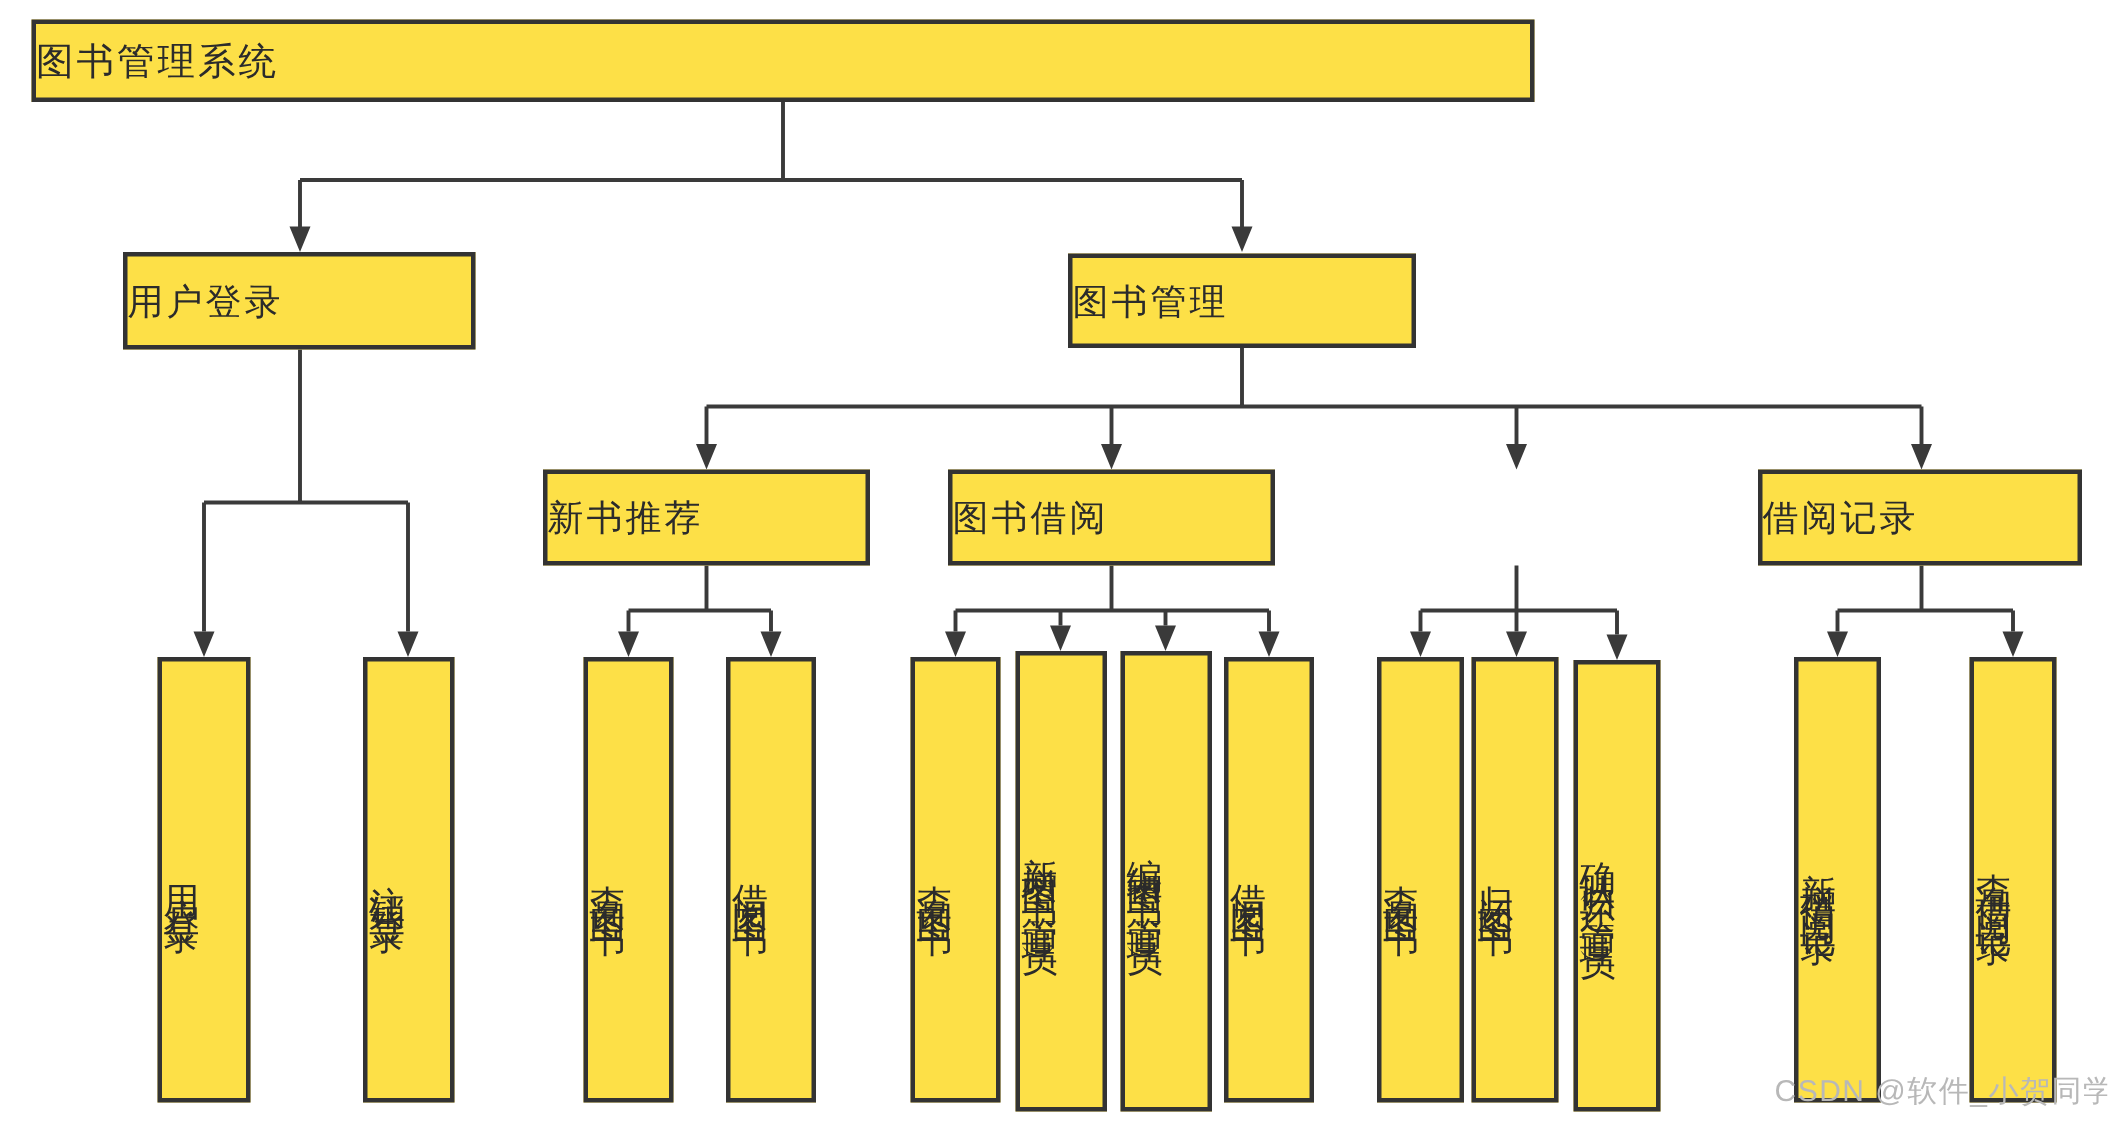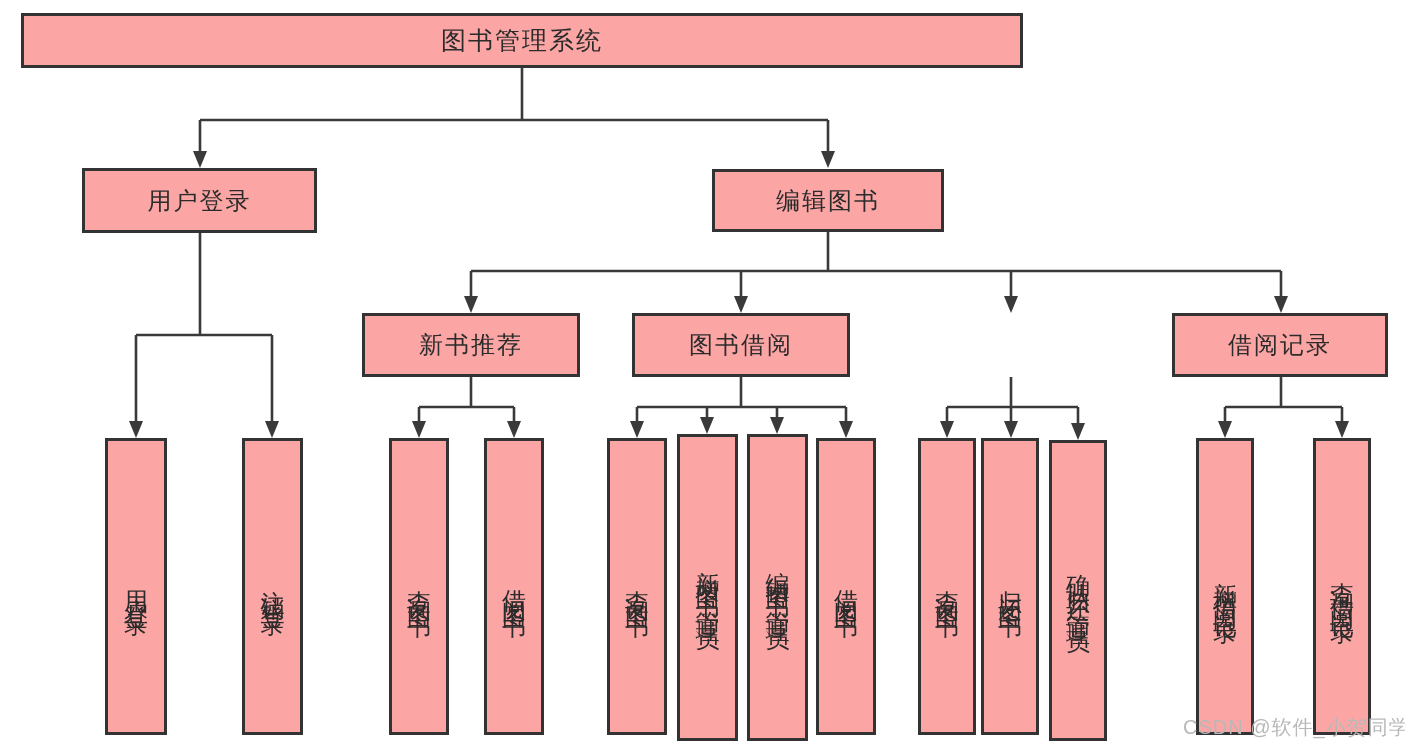"图书管理系统" .box { background: #fca5a5 -> #fde047; justify-content: center -> none }
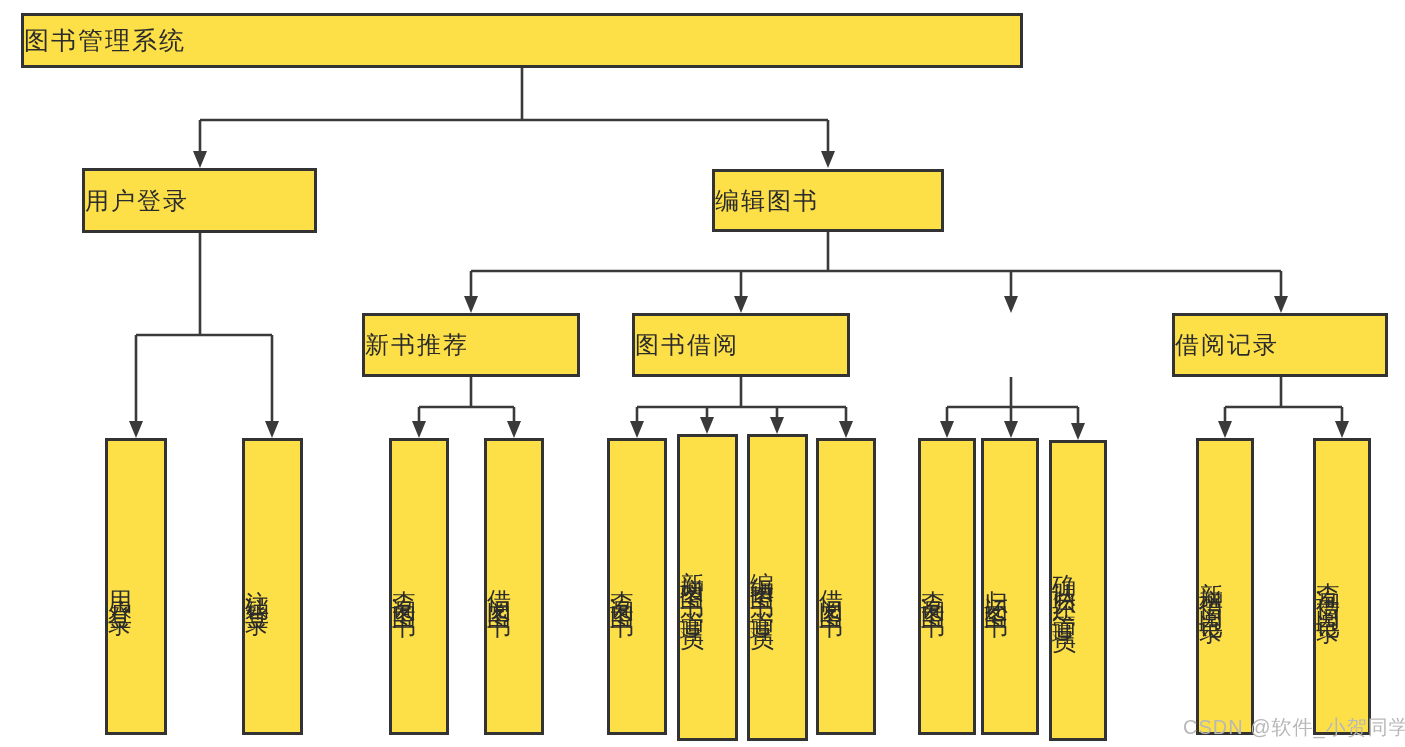"编辑图书" span.h-label { text: 编辑图书 -> 图书管理 }
